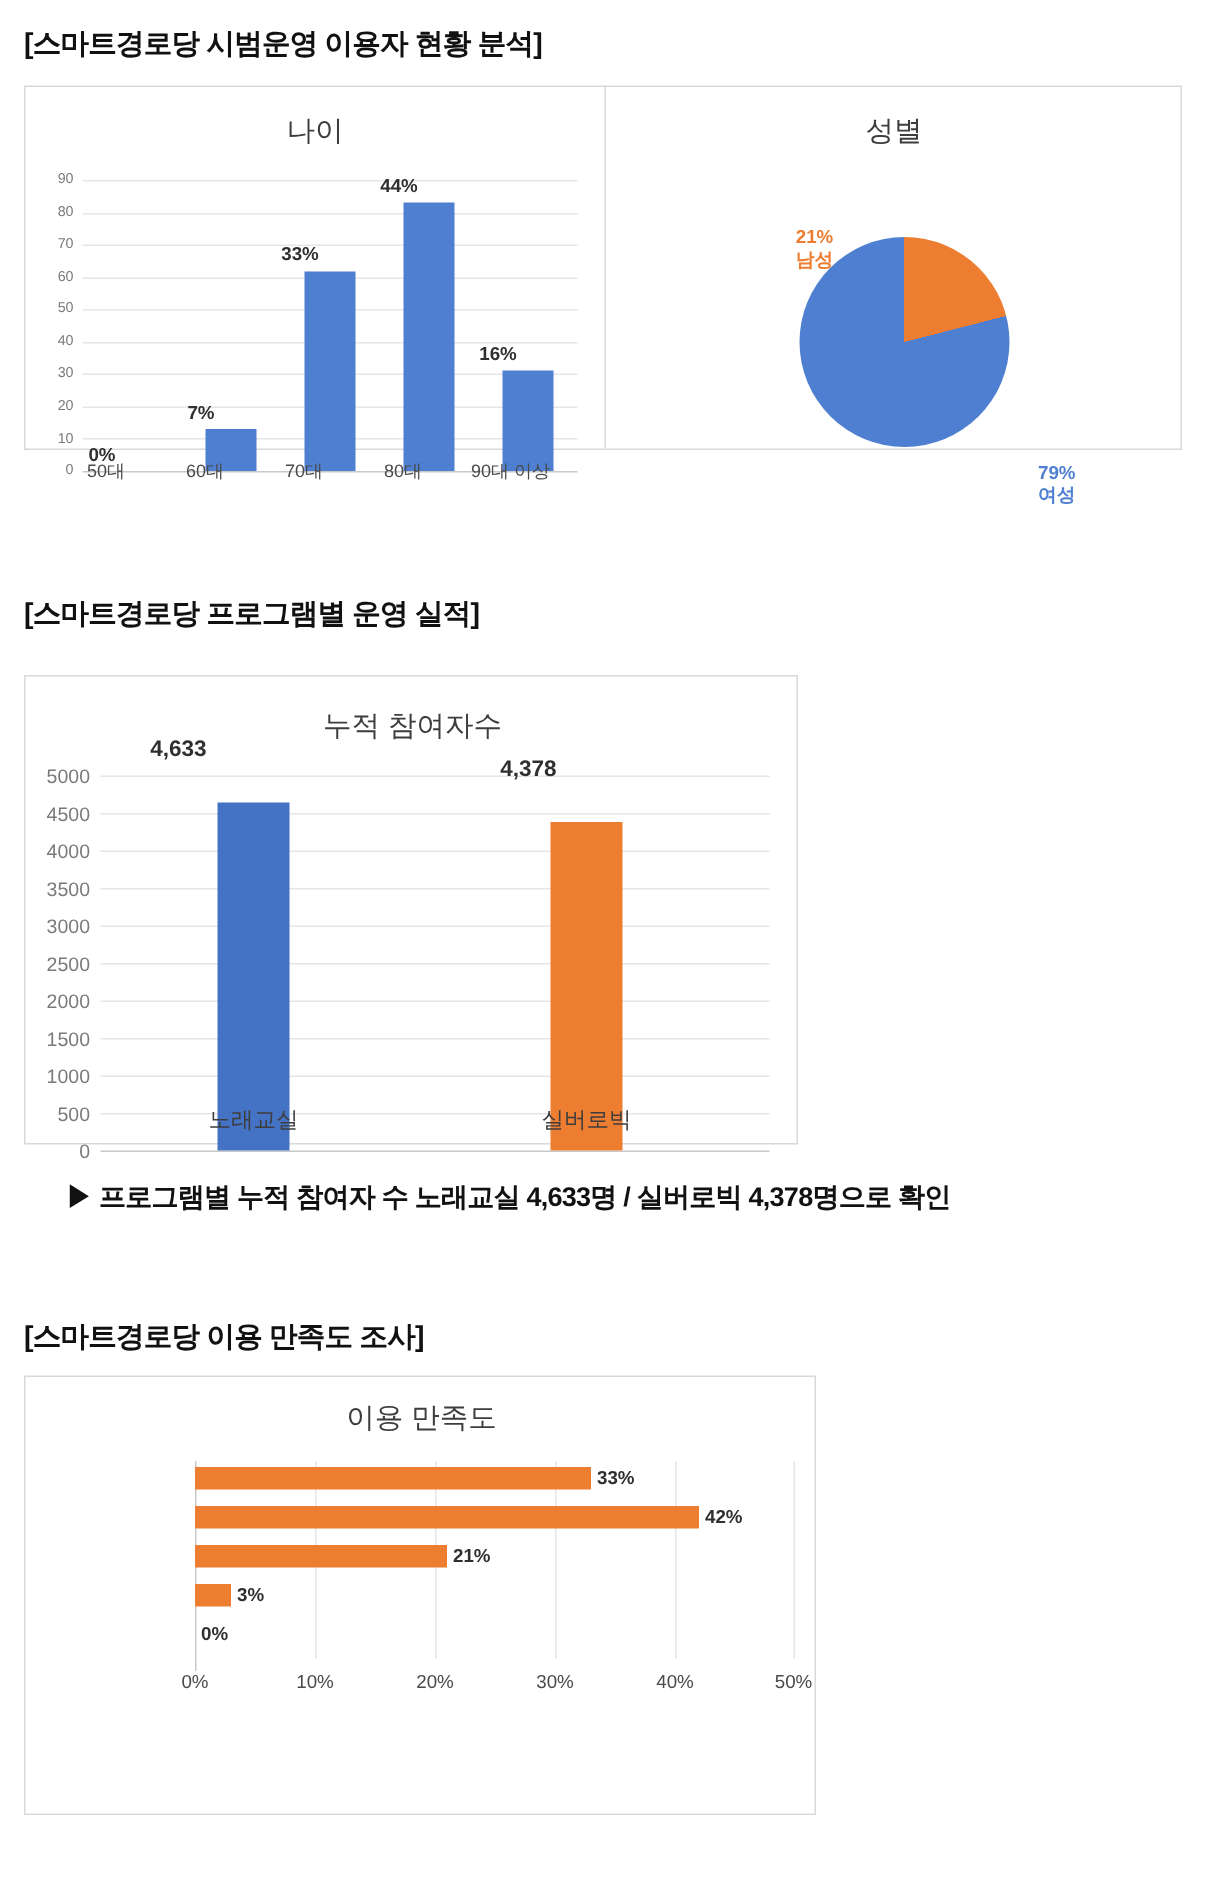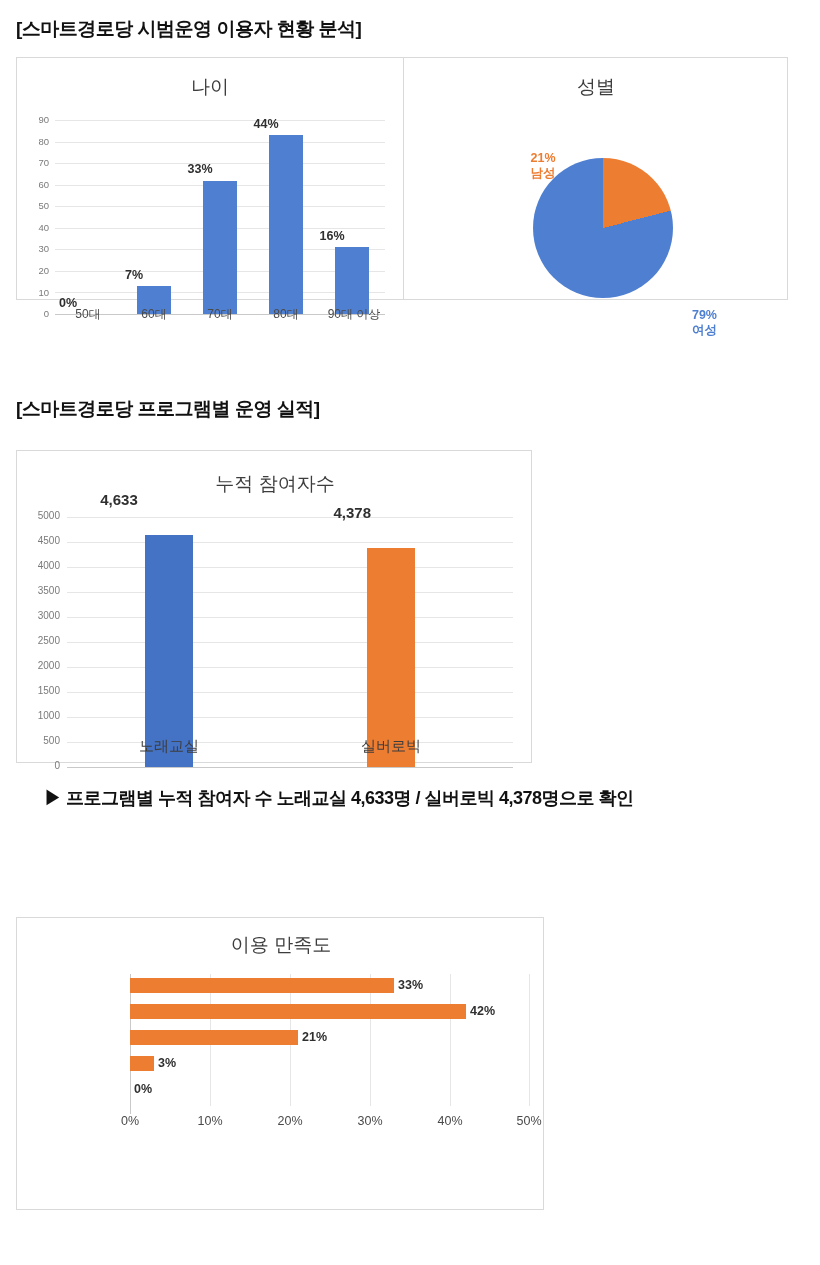"50대" #age-xlabels span { text-align: center -> none }
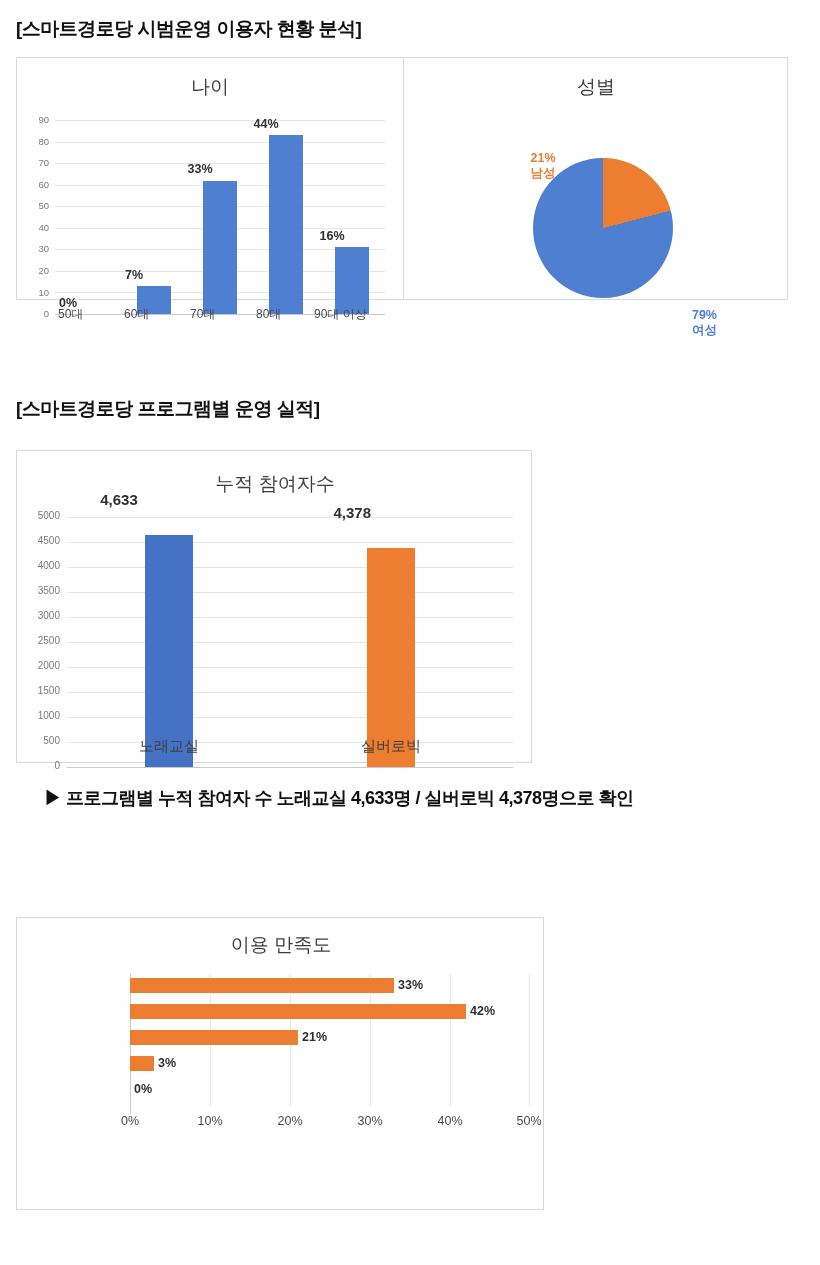"5000" #cum-ylabels span { font-size: 10px -> 13px }
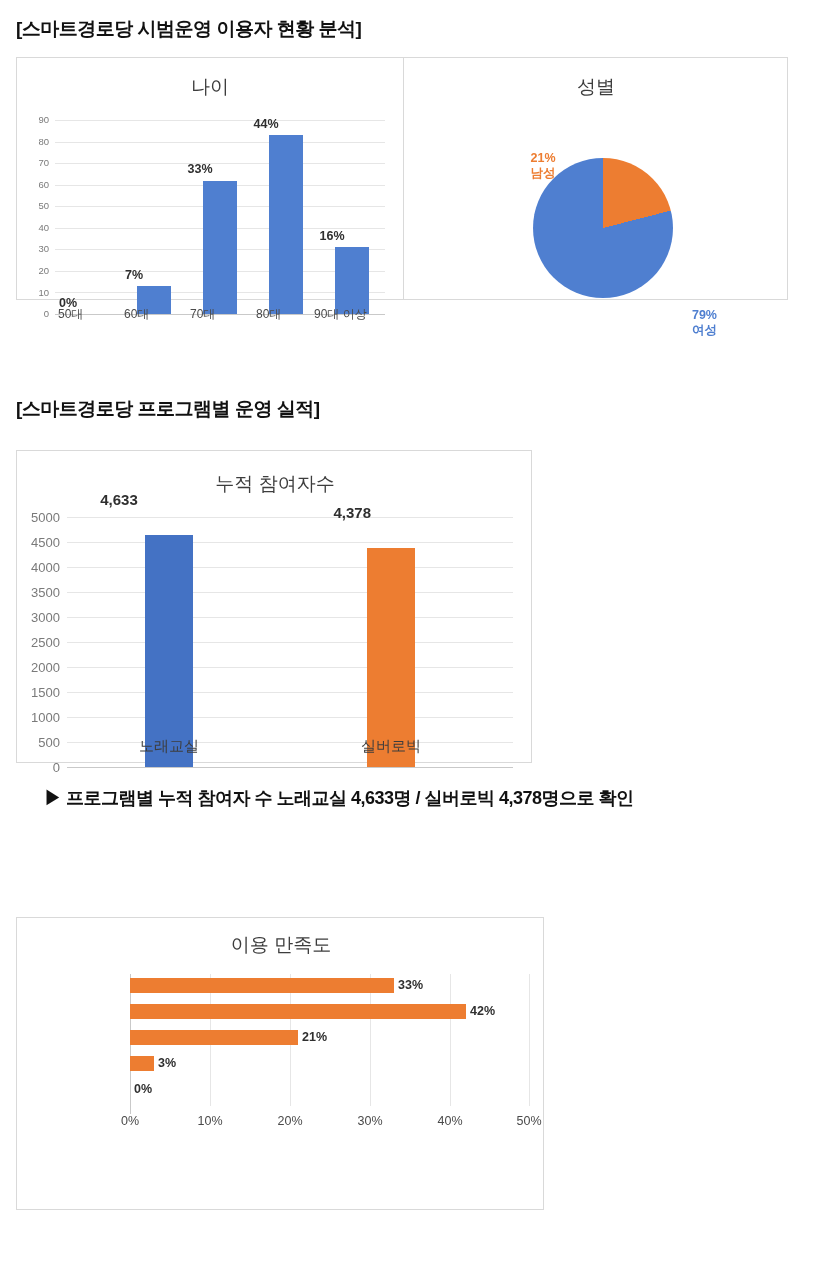"[스마트경로당 이용 만족도 조사]" div.section-title { html: none -> <div>[스마트경로당 이용 만족도 조사]</div> }
